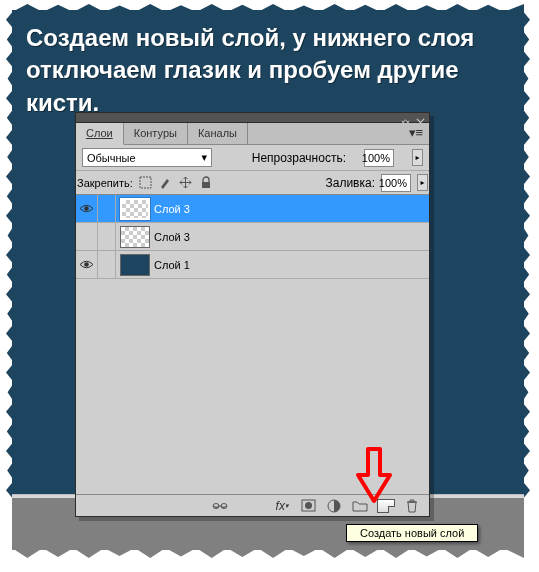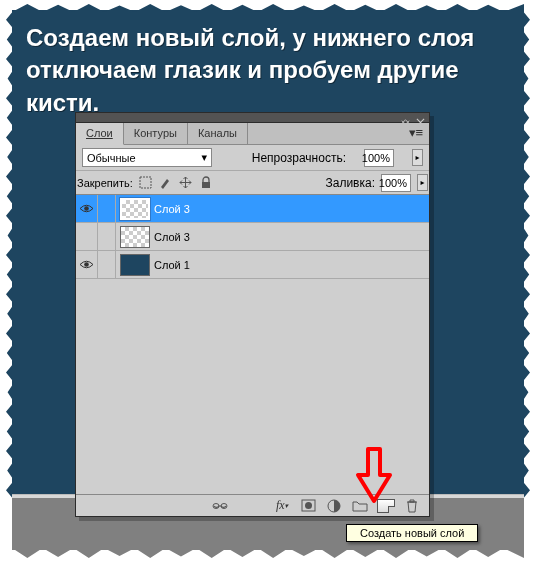"fx" span.f-ic { font-family: Liberation Serif, serif -> Liberation Sans, sans-serif }
